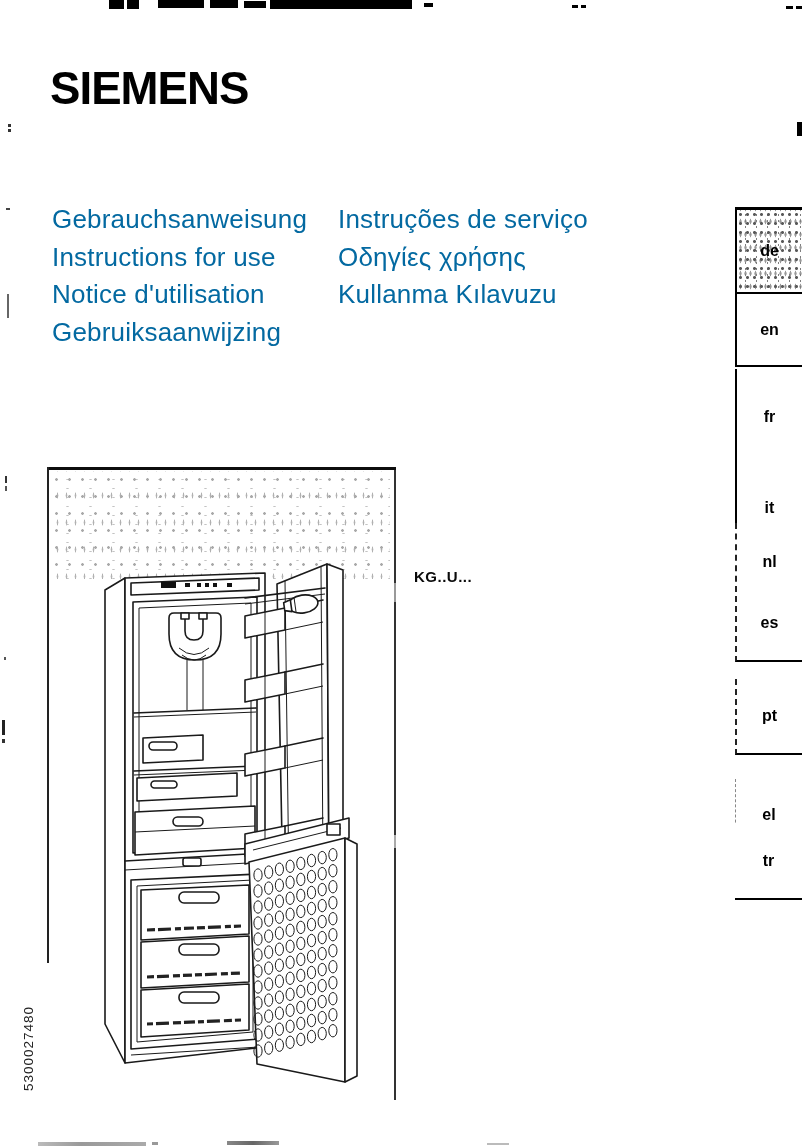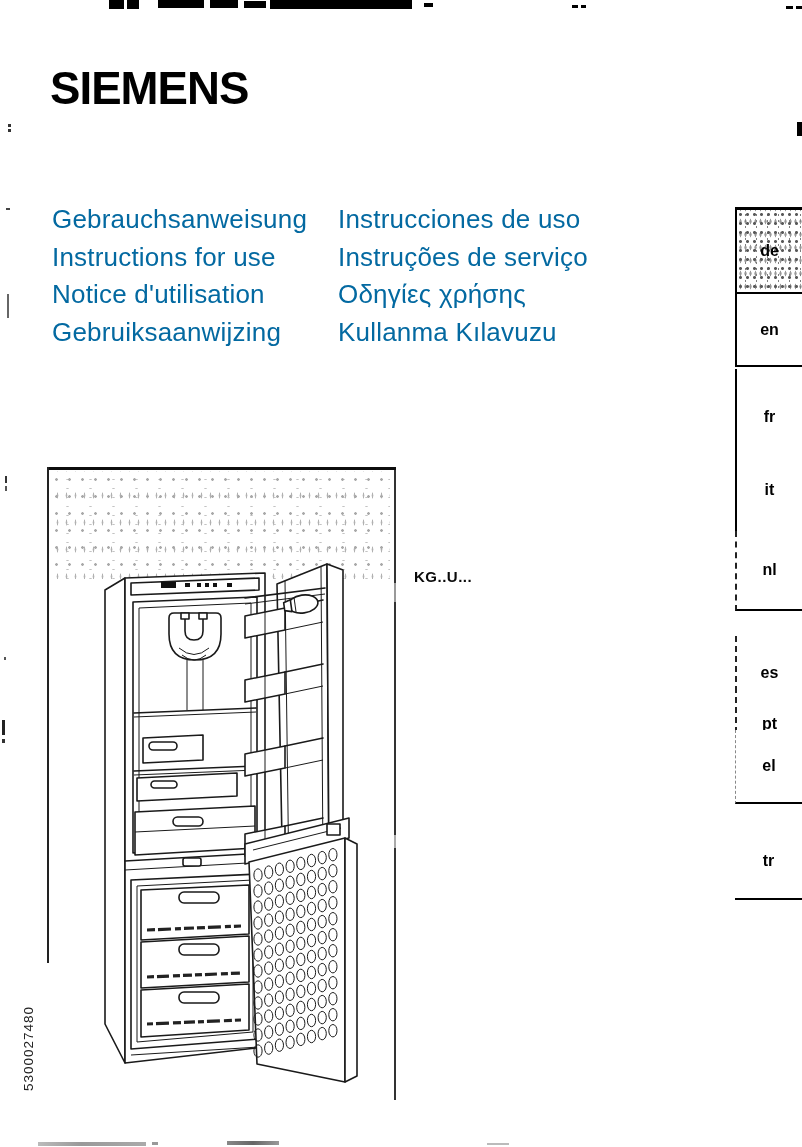"Instrucciones de uso" div { html: <div>Instrucciones de uso</div> -> none }
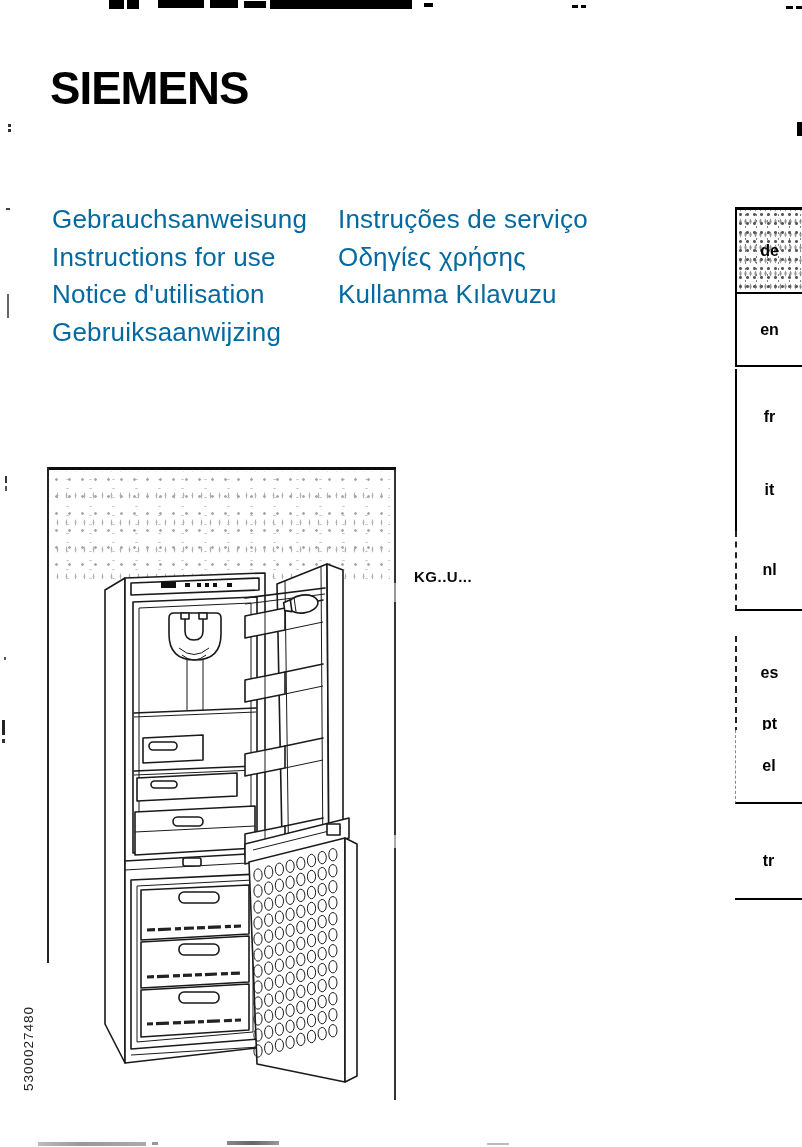"it" div.tab { top: 447px -> 465px }
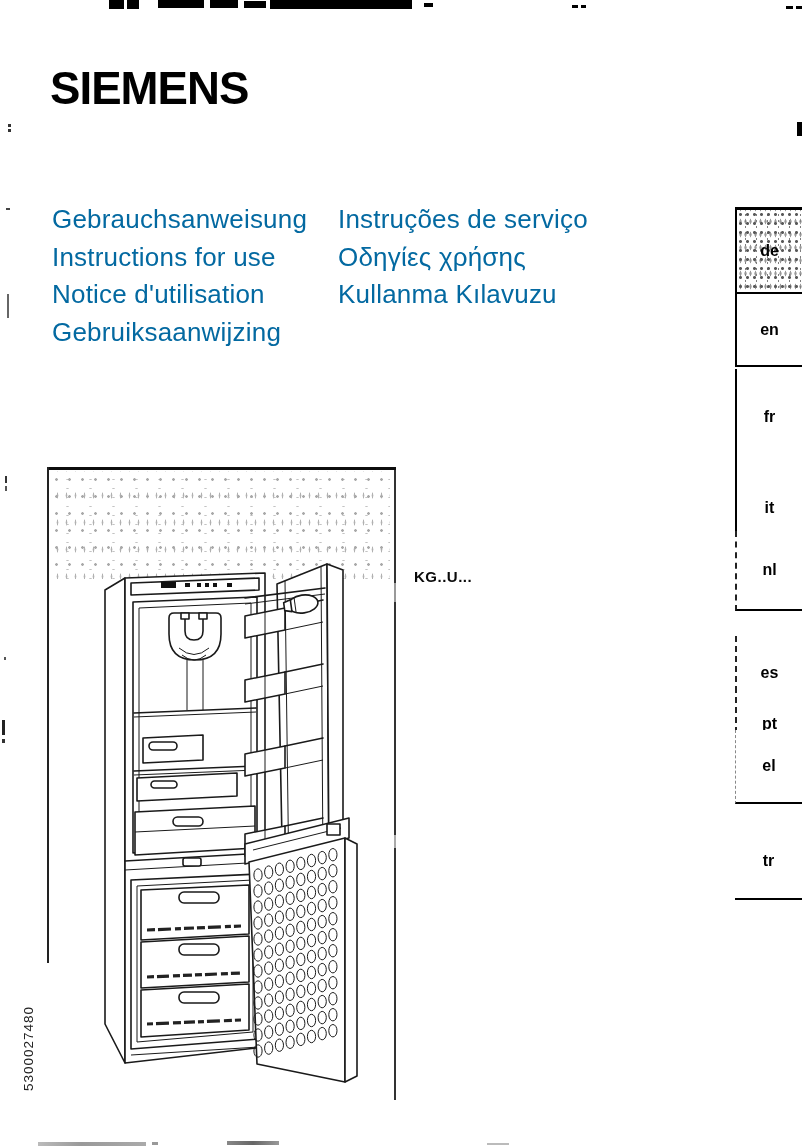"nl" .tab-nl,.tab-es,.tab-pt { margin-top: 8px -> none }
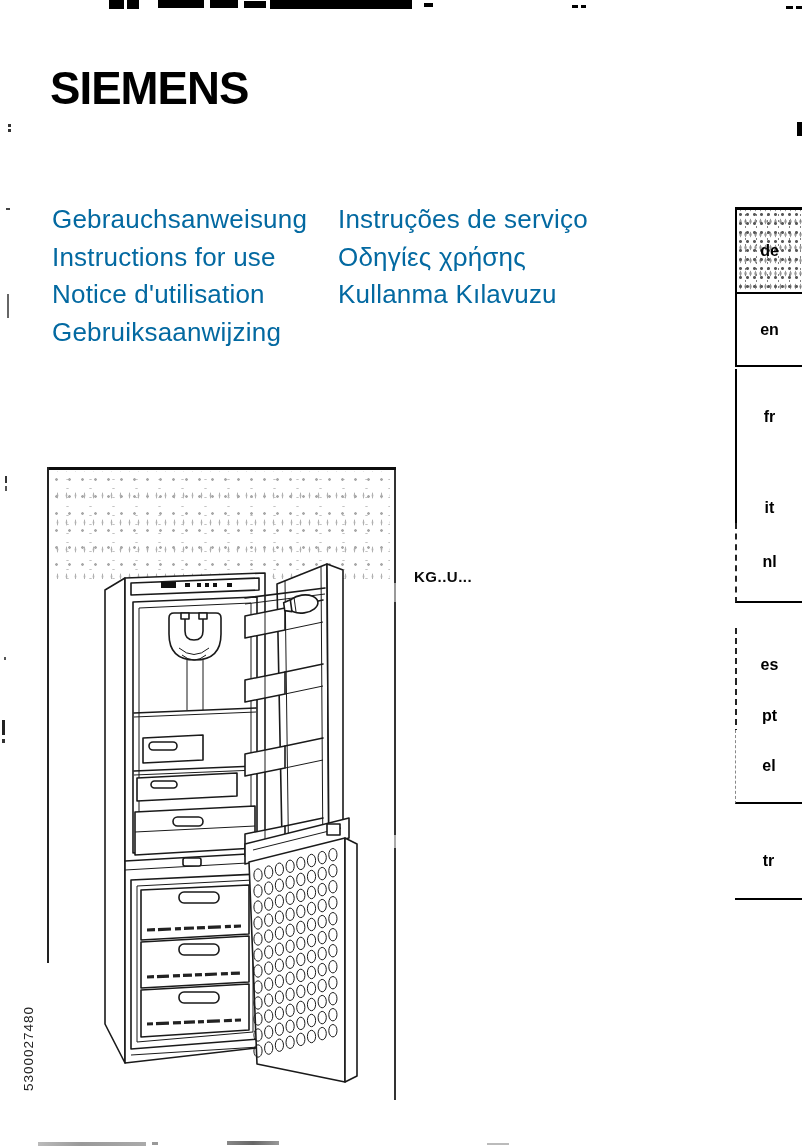"es" div.tab { top: 628px -> 586px }
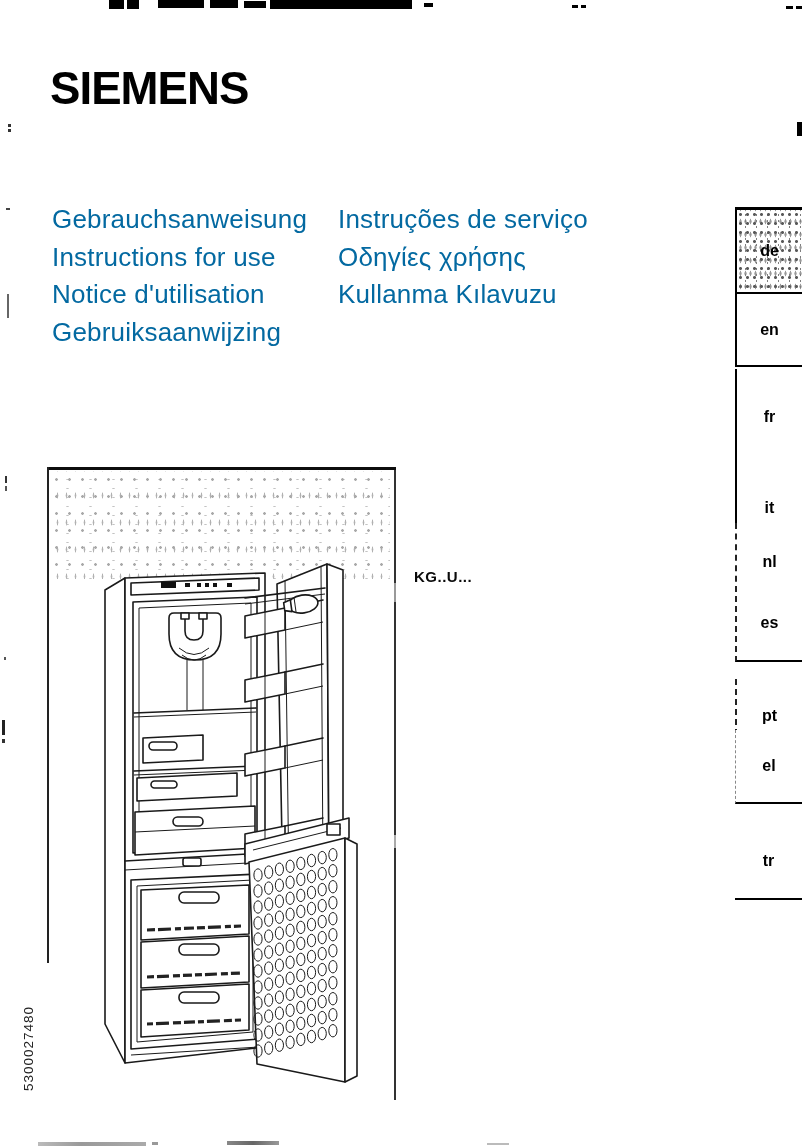"el" div.tab { top: 730px -> 779px }
